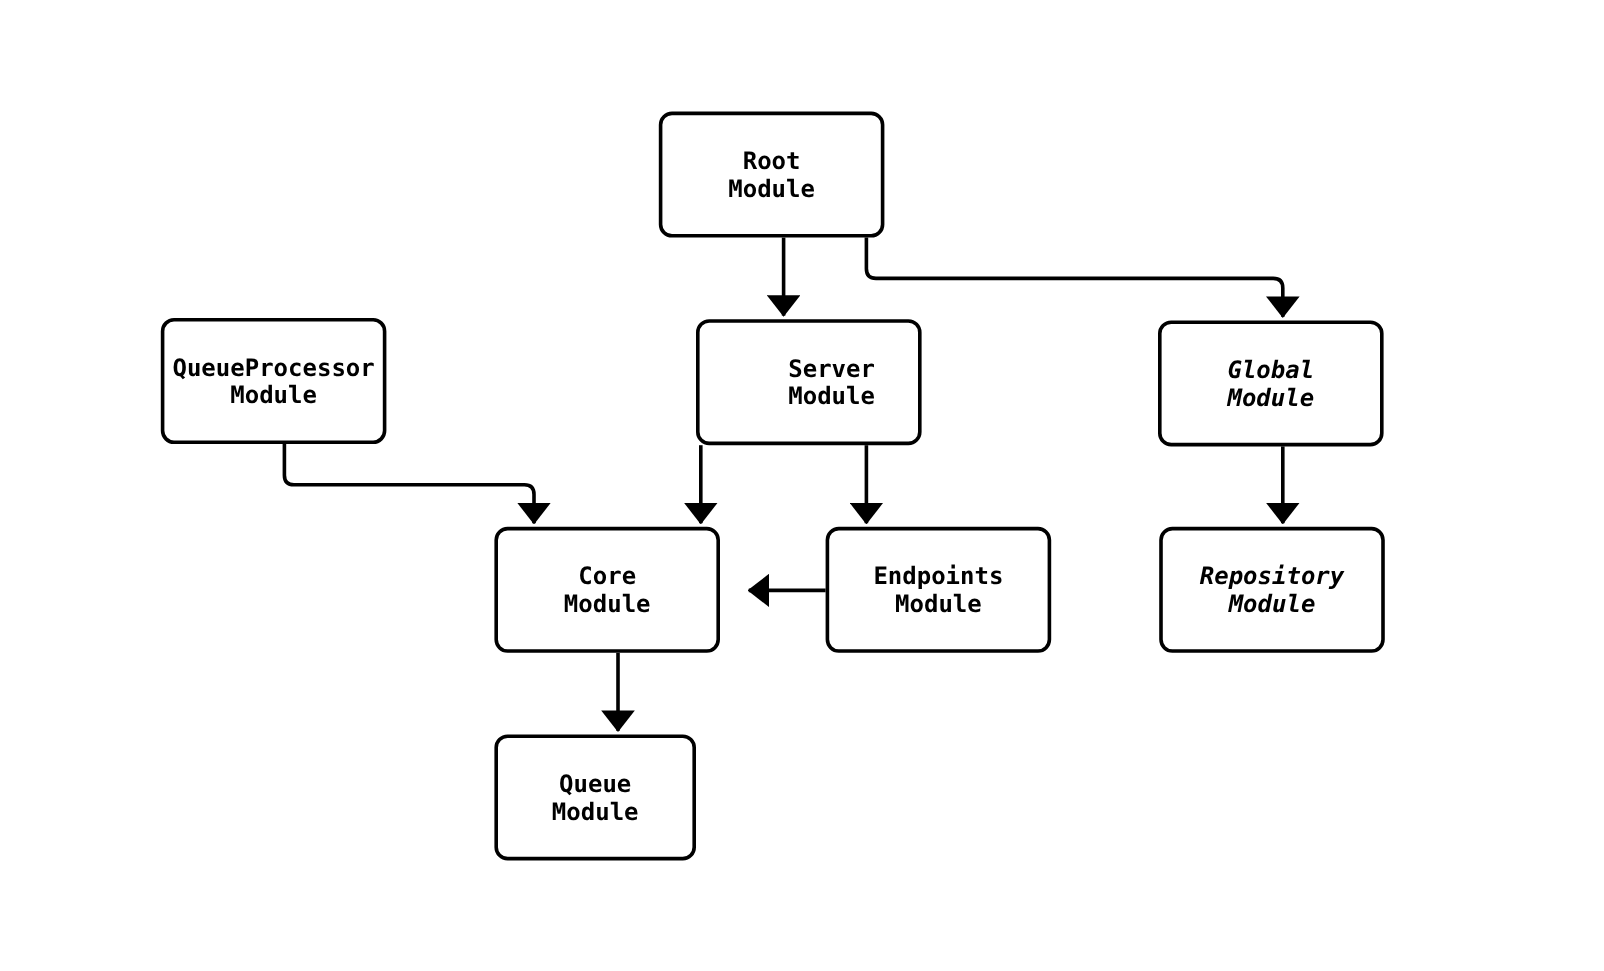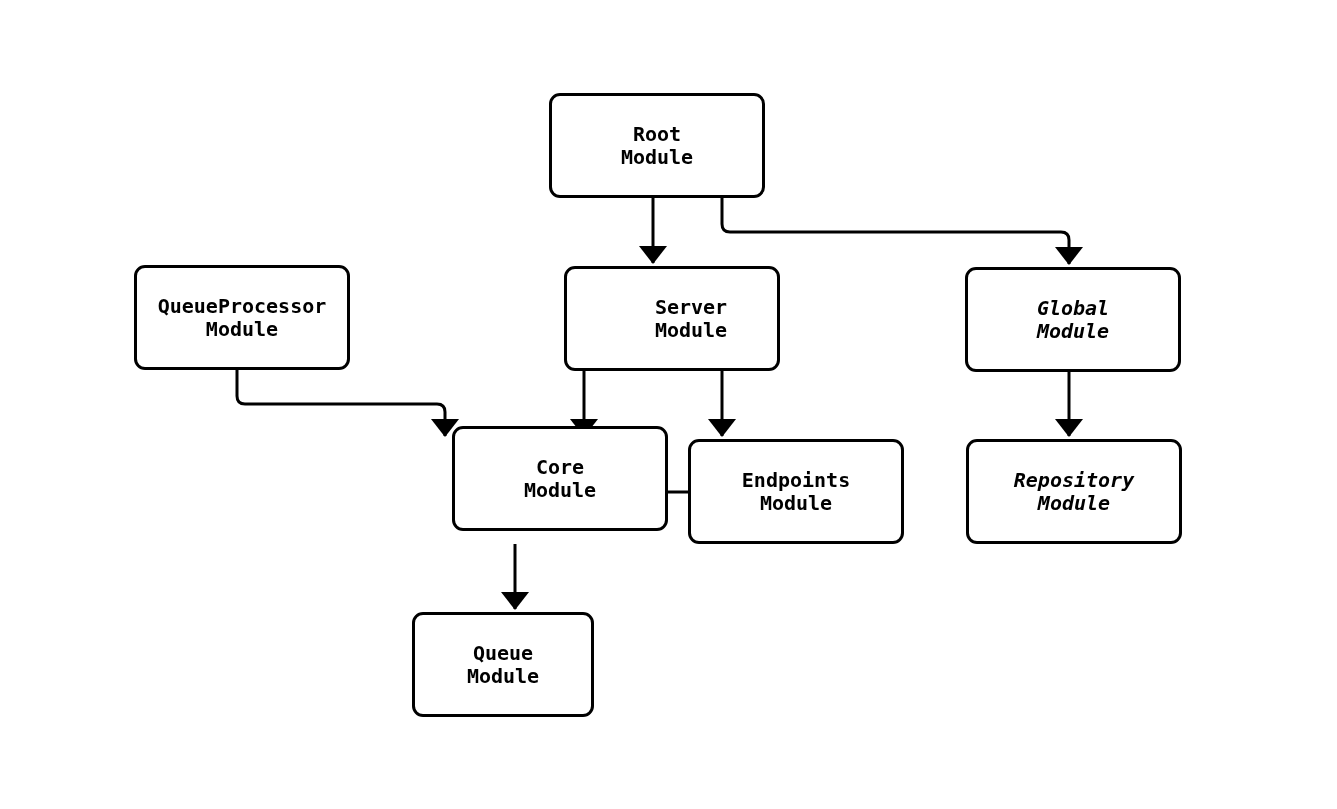"Root" .node { width: 216px -> 188px }
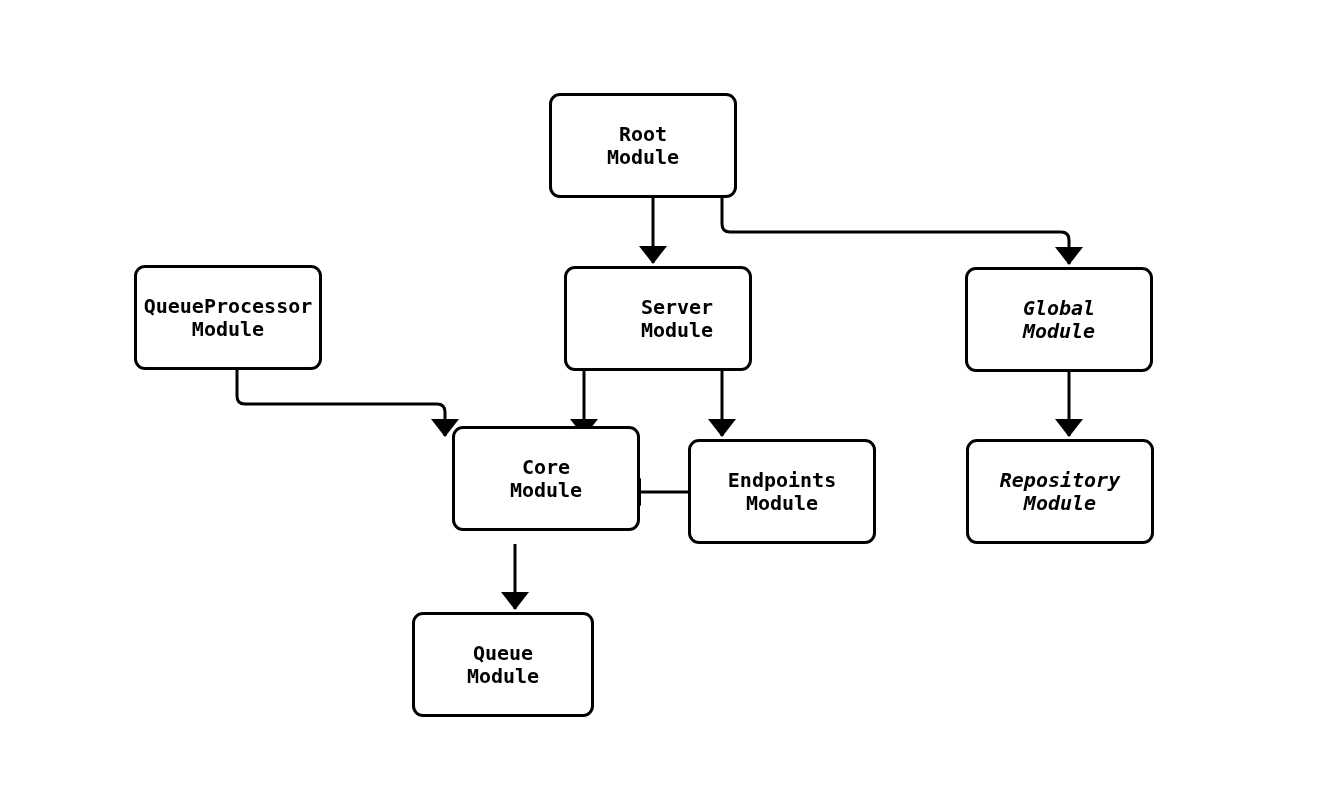"Server" .node-server { left: 564px -> 580px }
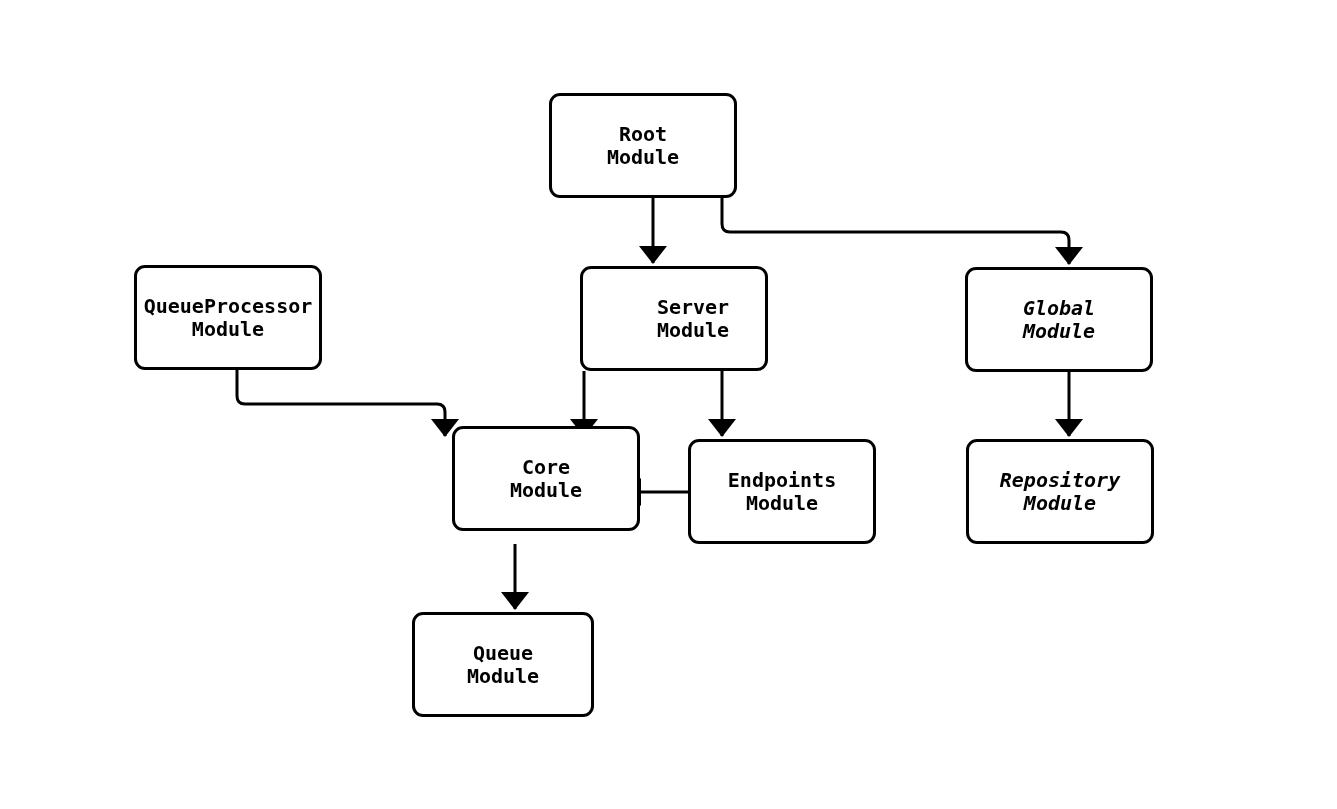"Core" .node-core { margin-left: 40px -> none; top: 426px -> 439px }
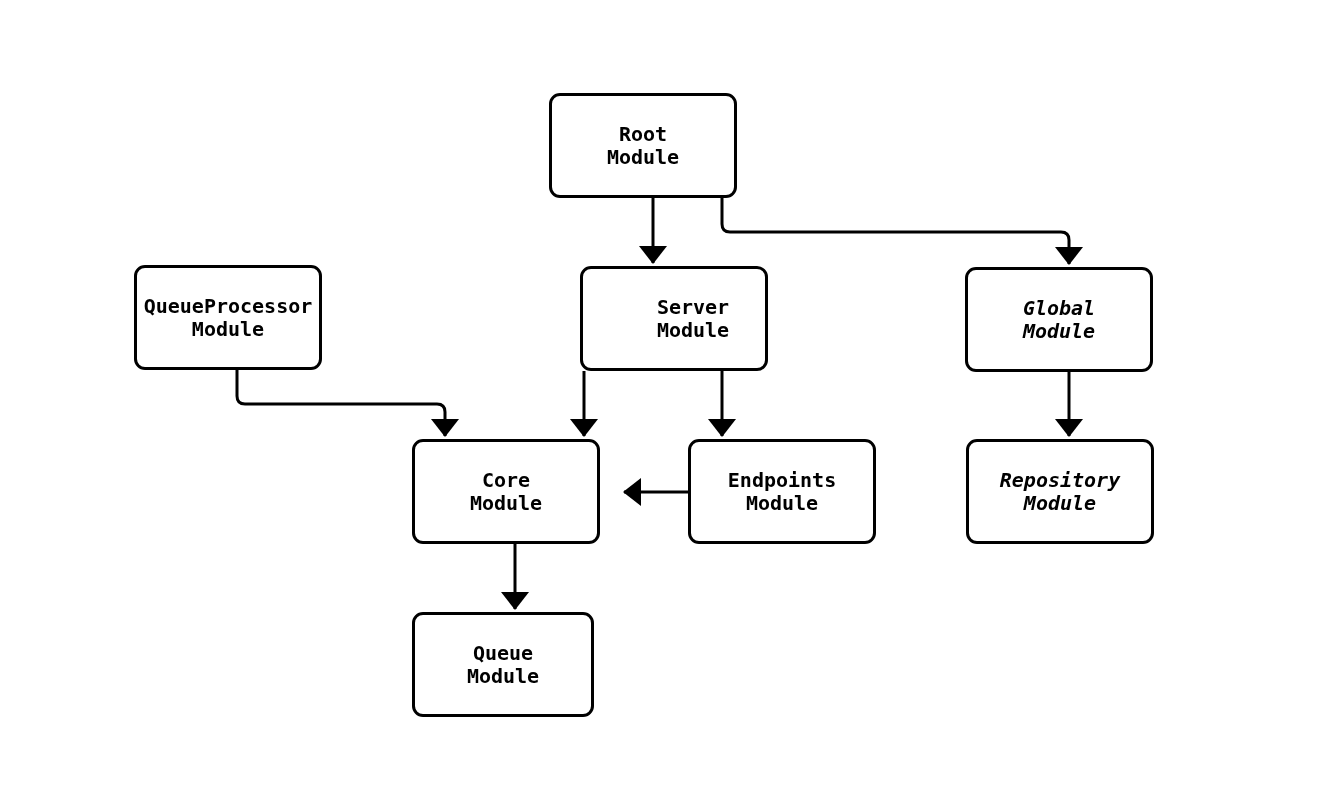"Queue" .node-queue { width: 182px -> 168px }
